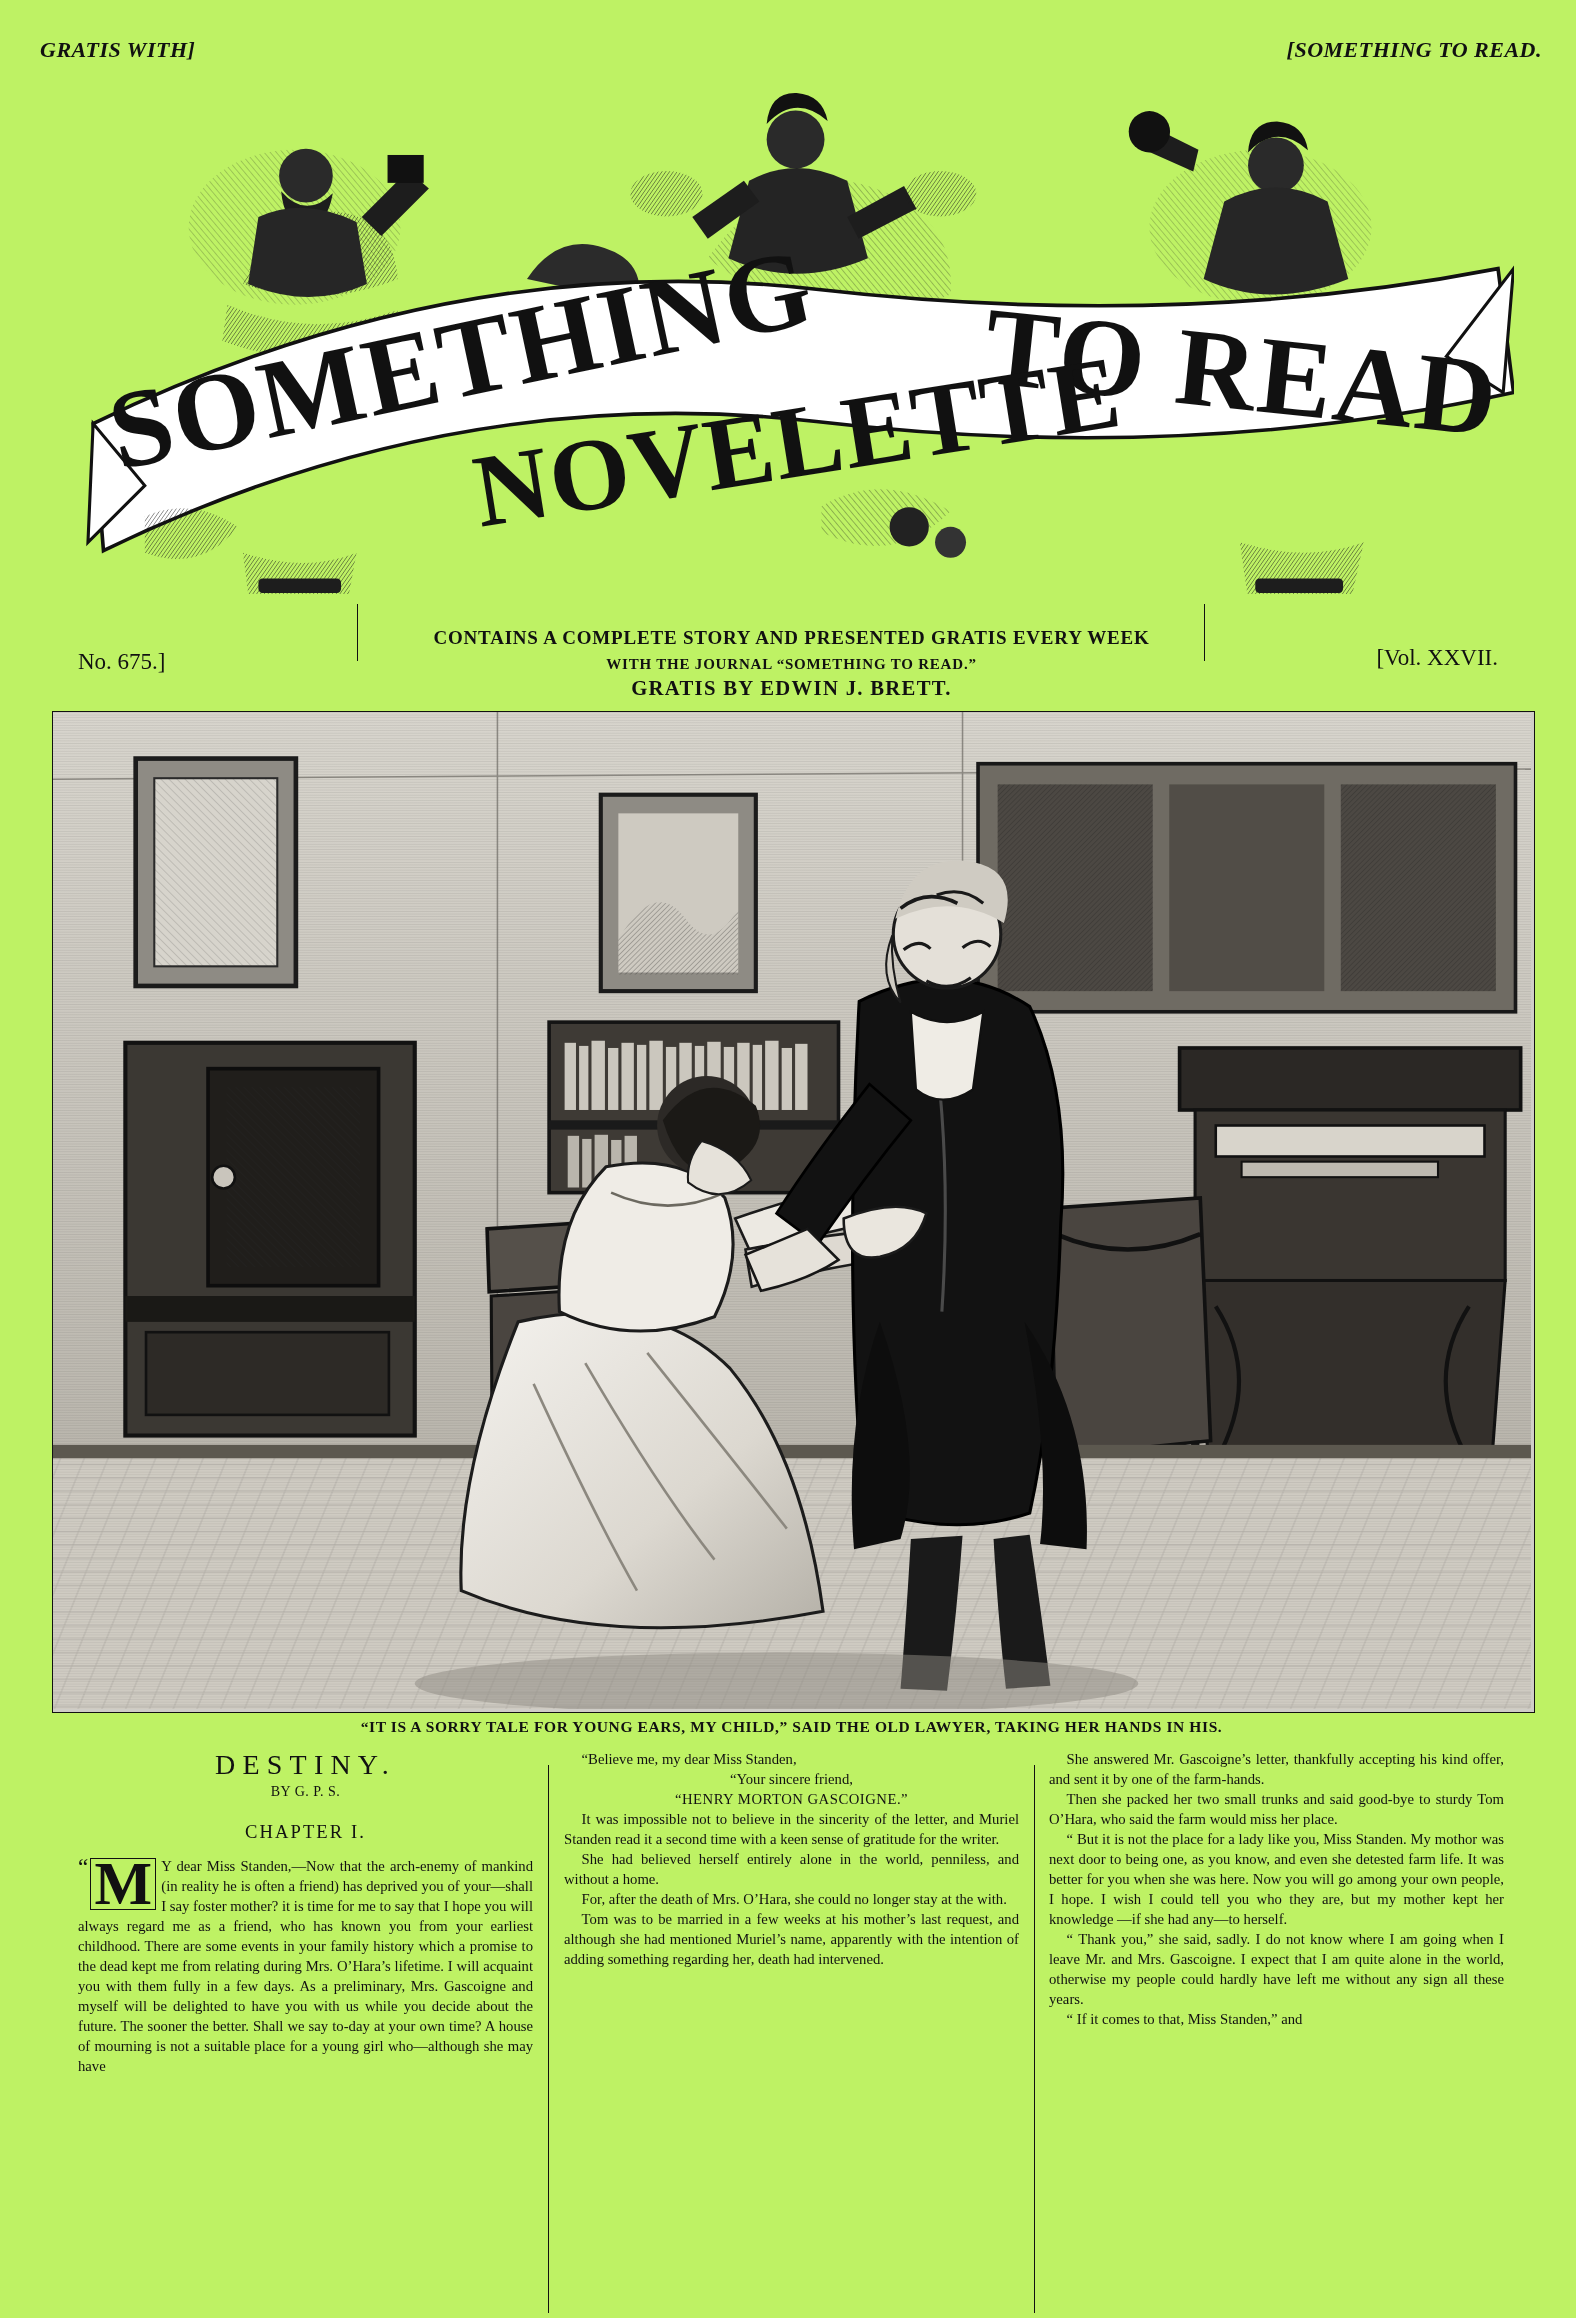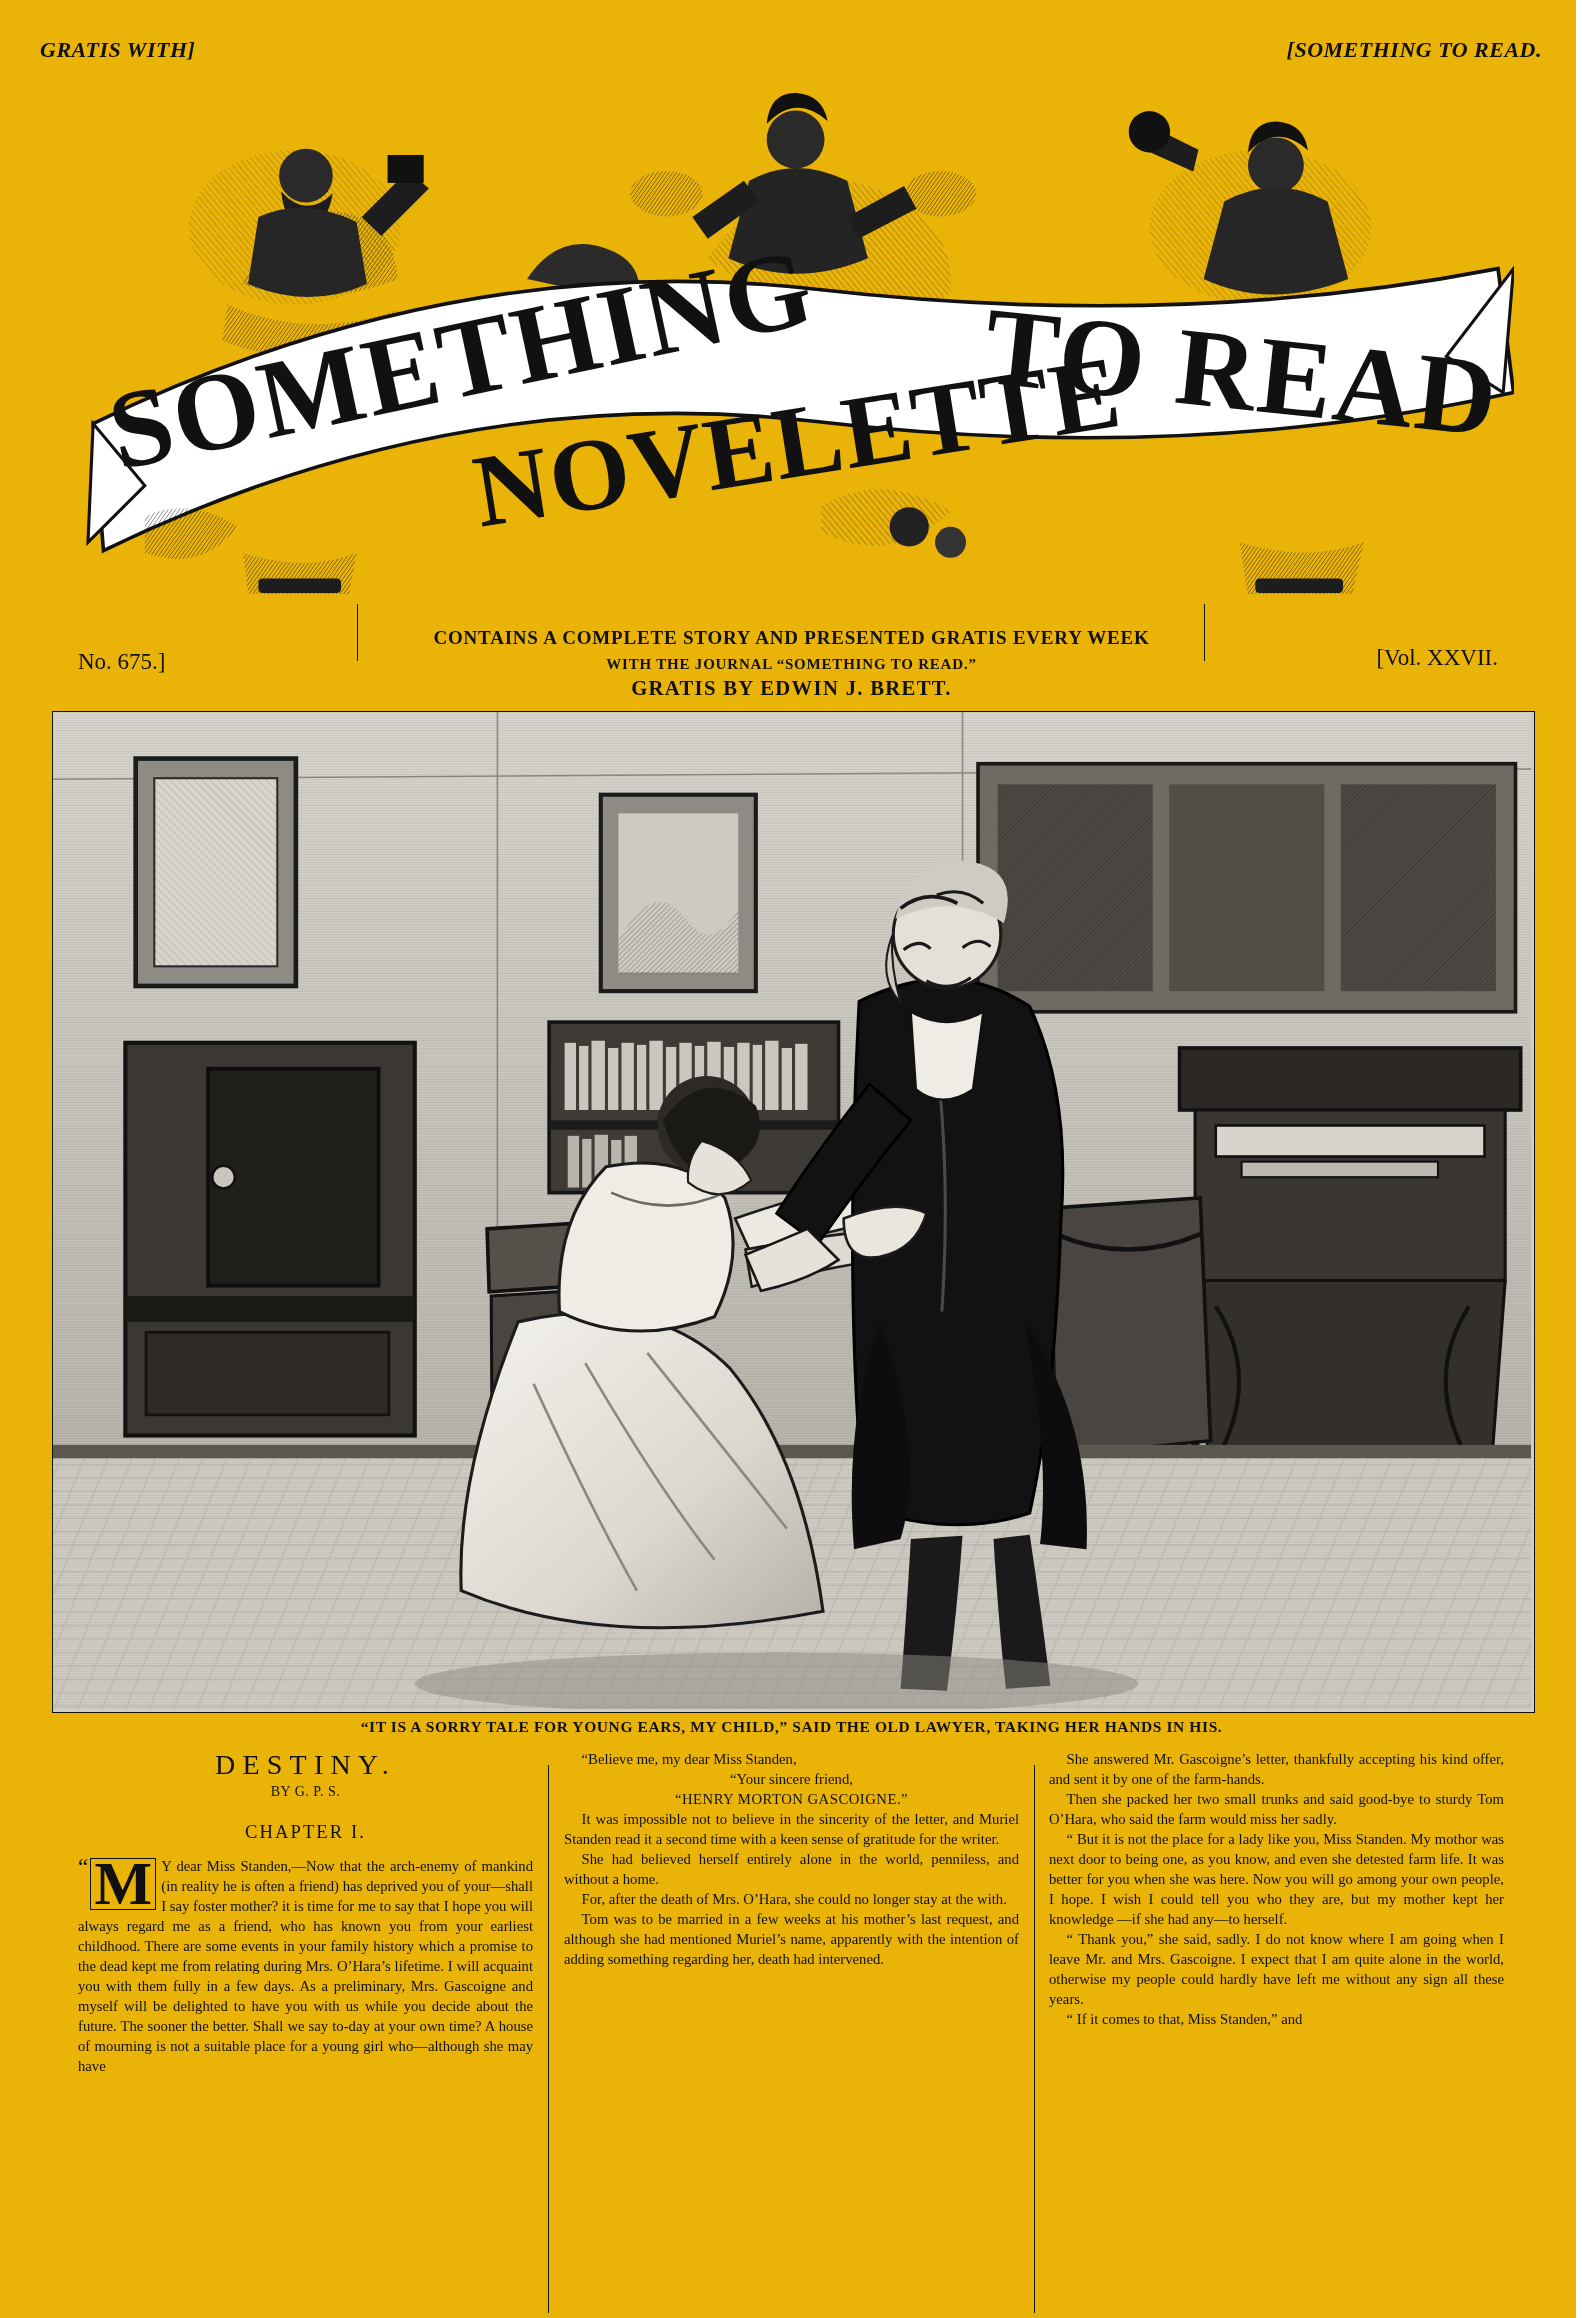"GRATIS WITH]" .page { background: #eab308 -> #bef264 }
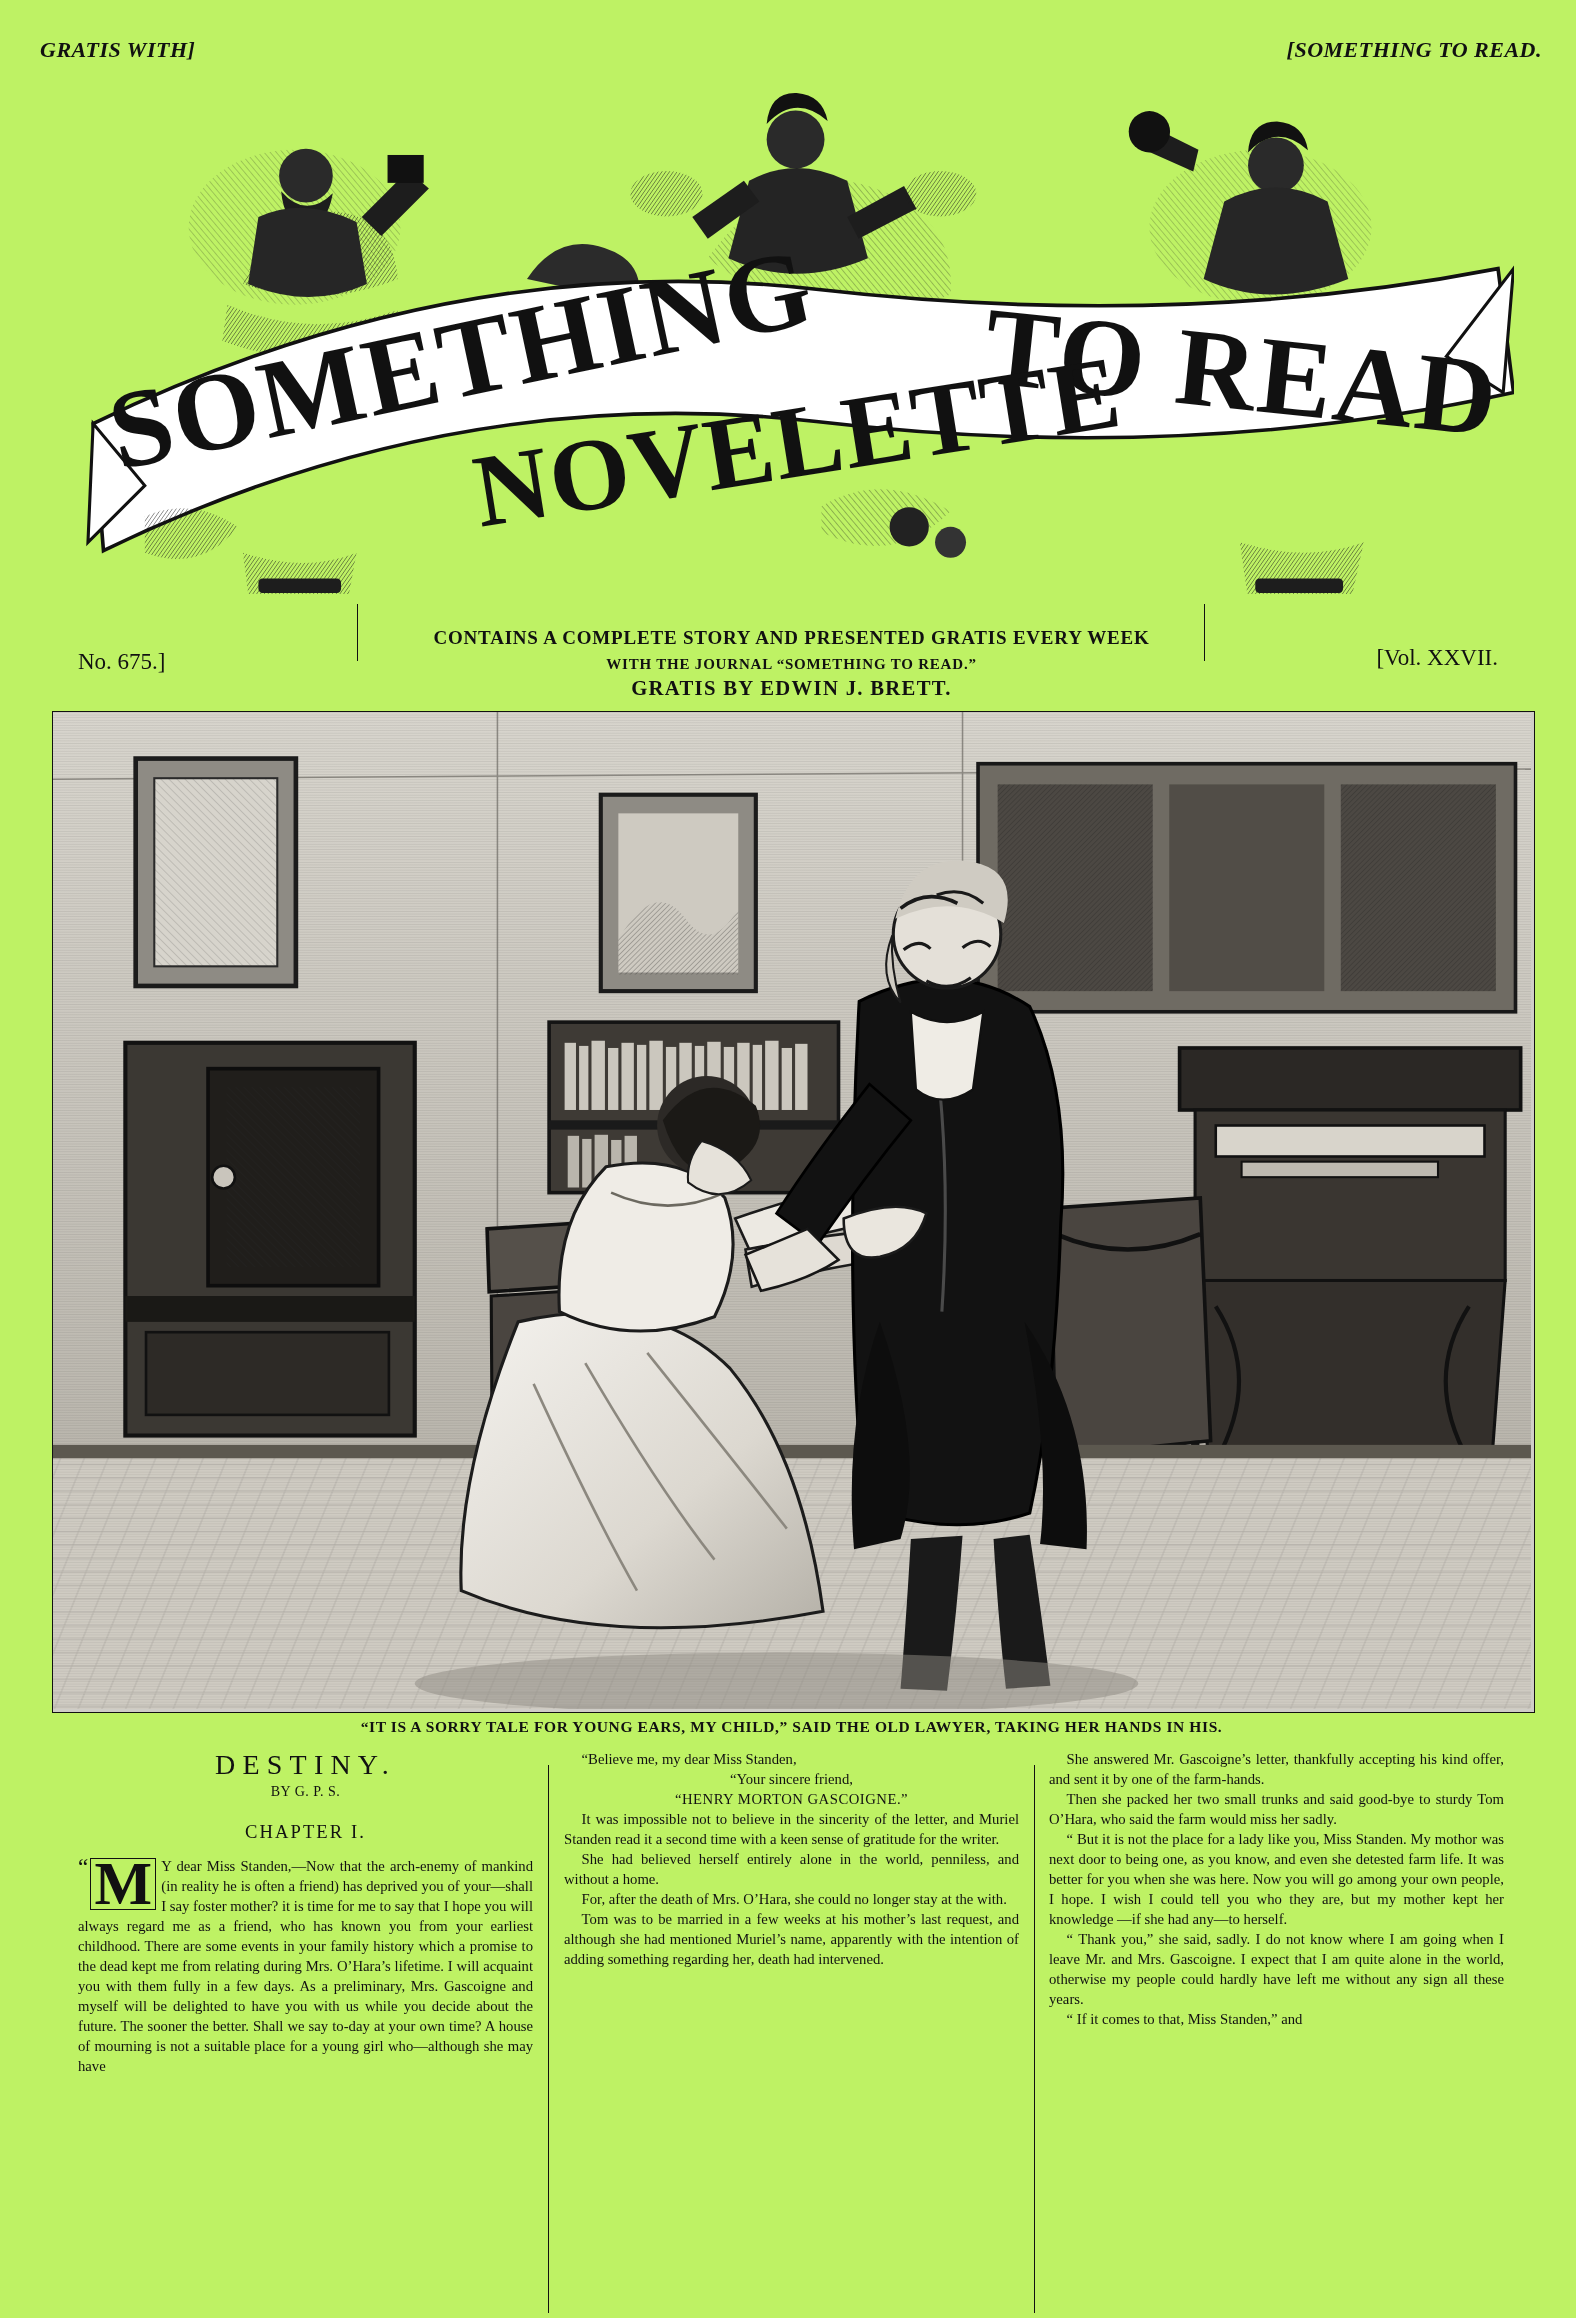"Then she packed her two" p.body { text: sadly -> place }
